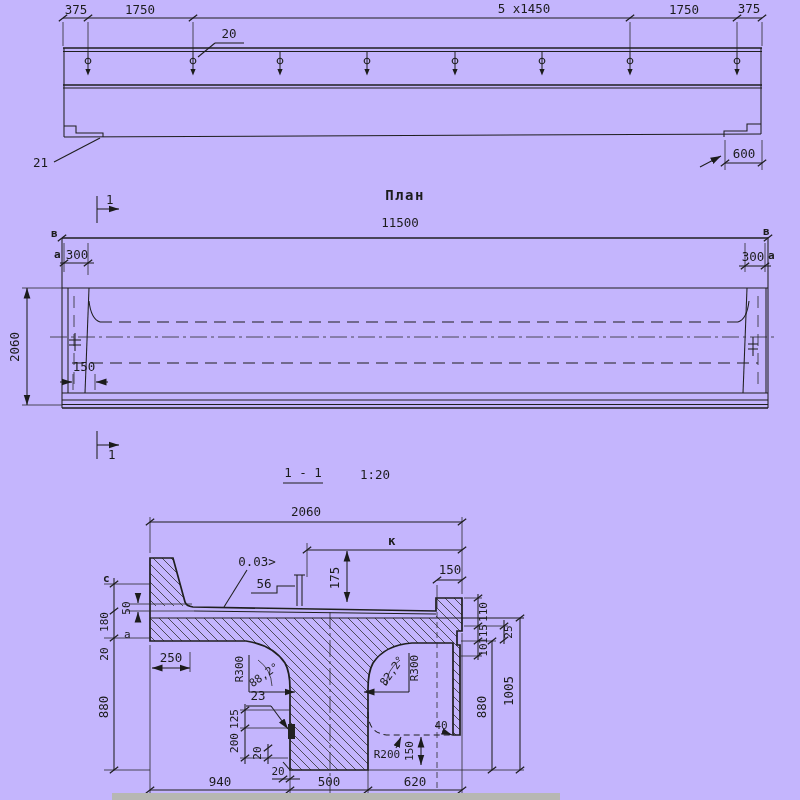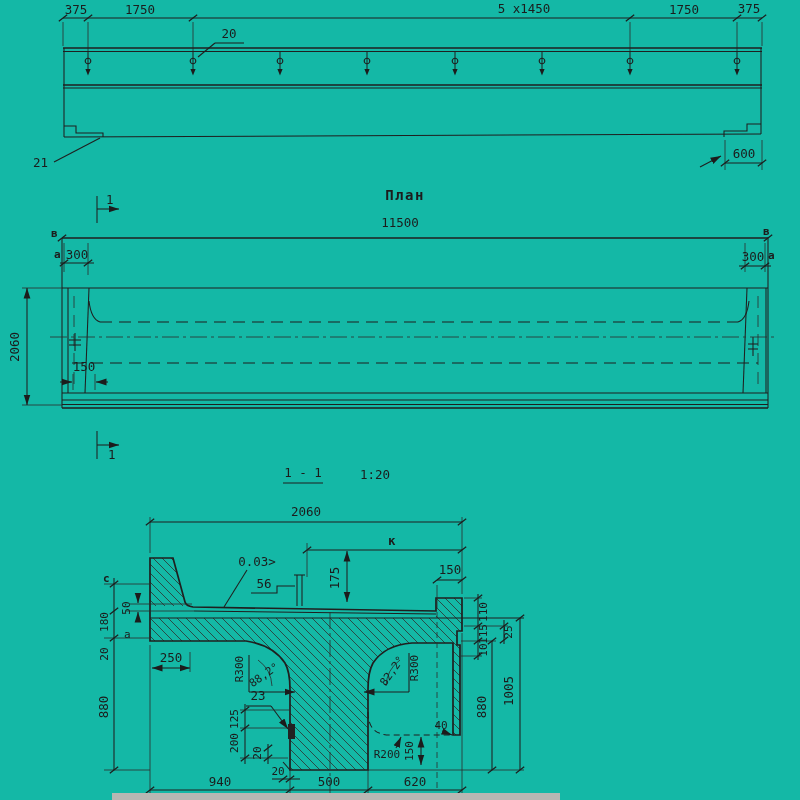"375" .page { background: #14b8a6 -> #c4b5fd }
